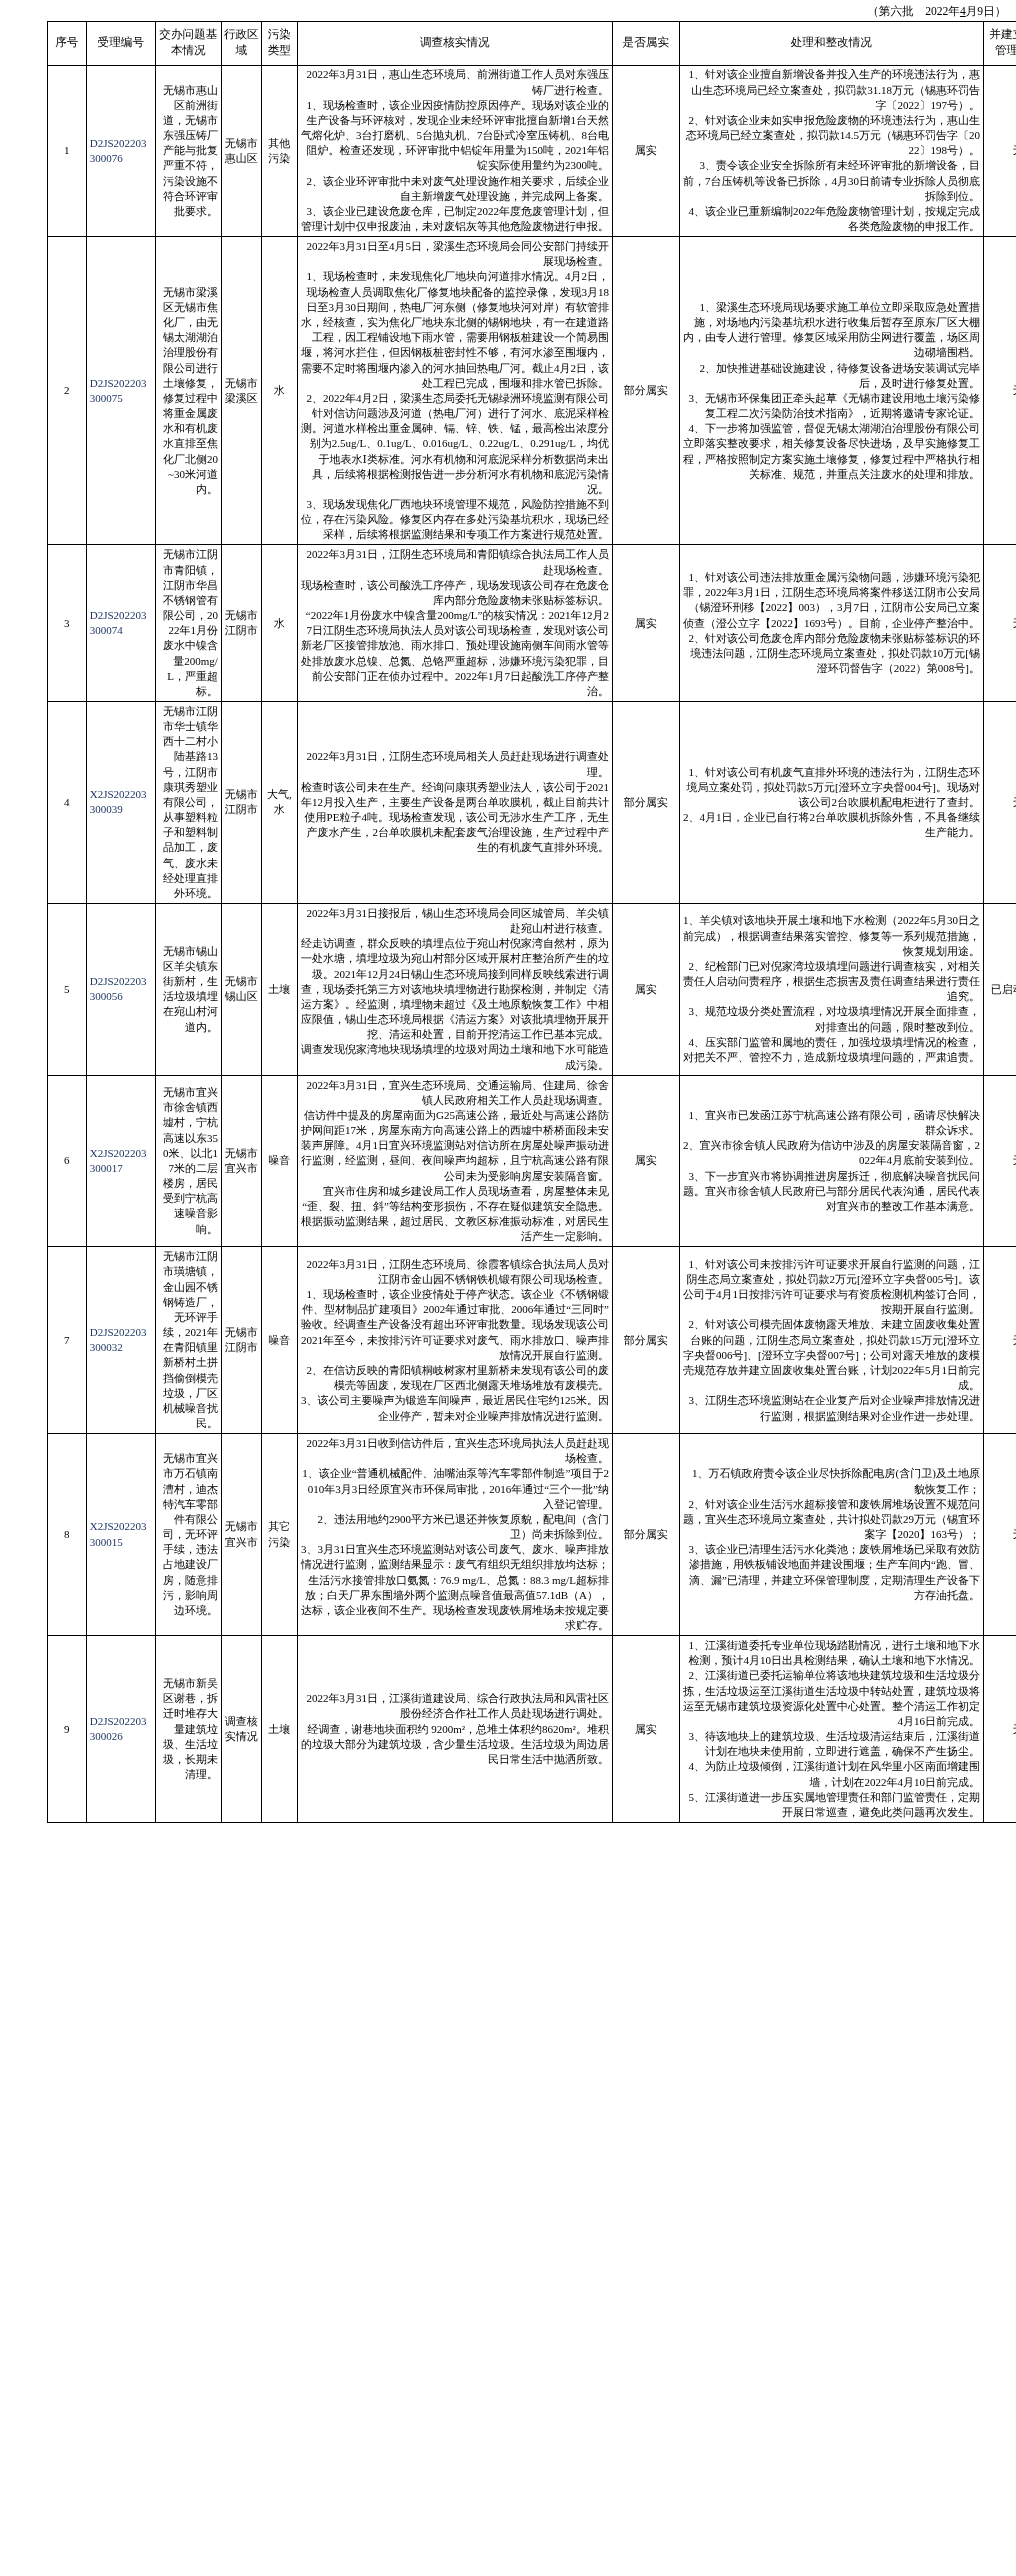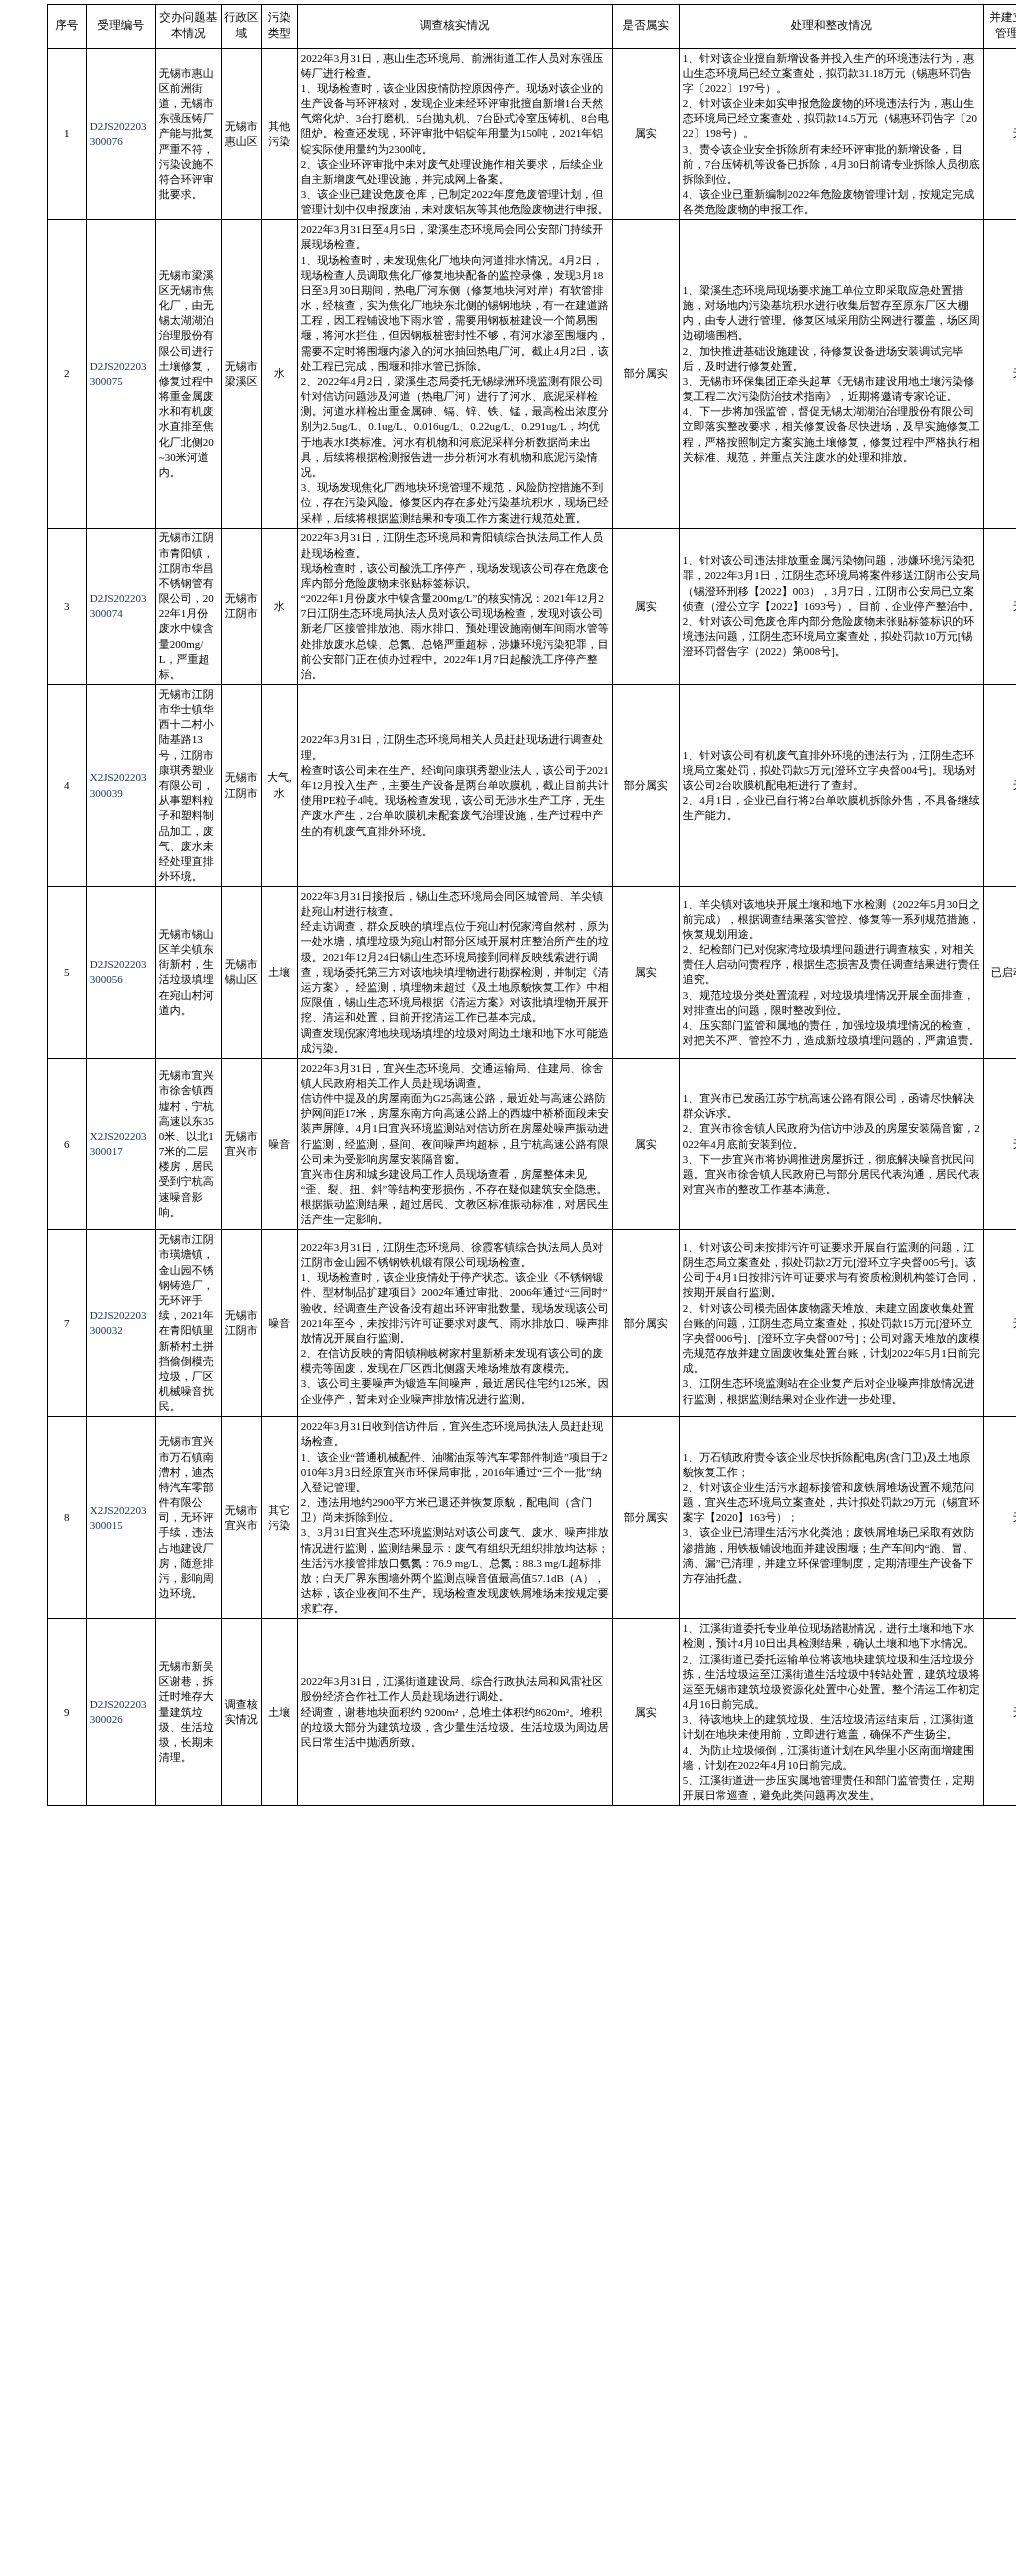"（第六批 2022年4月9日）" div.doc-note { html: none -> <div><span>（第六批 2022年</span><span>4</span><span>月9日）</span></div> }
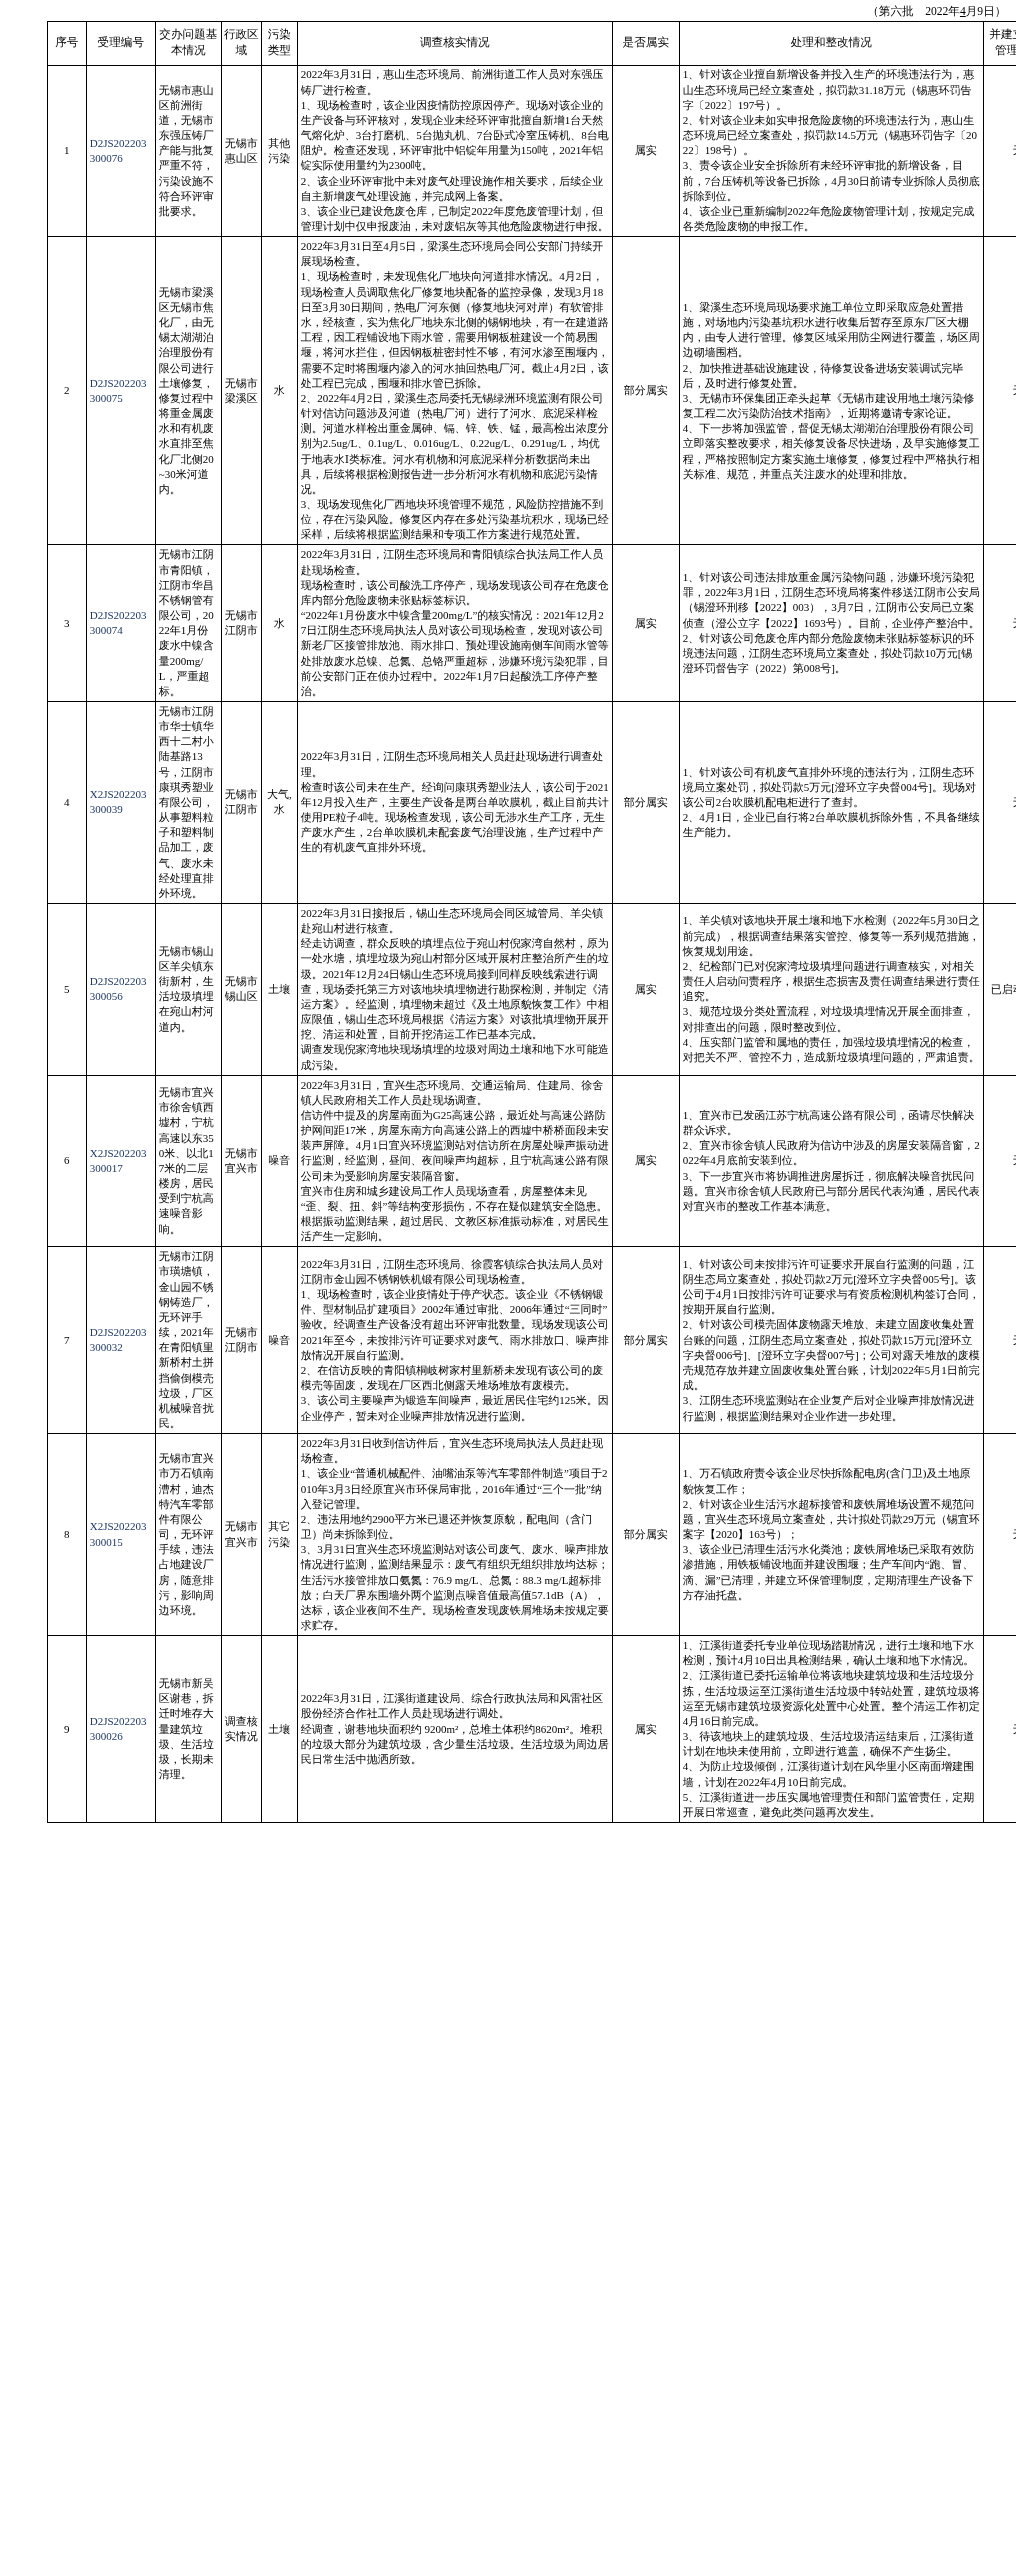"2022年3月31日，惠山生态环境局、前洲街道工作人员对东强压铸厂进行检查。" td.l { text-align: left -> right }
